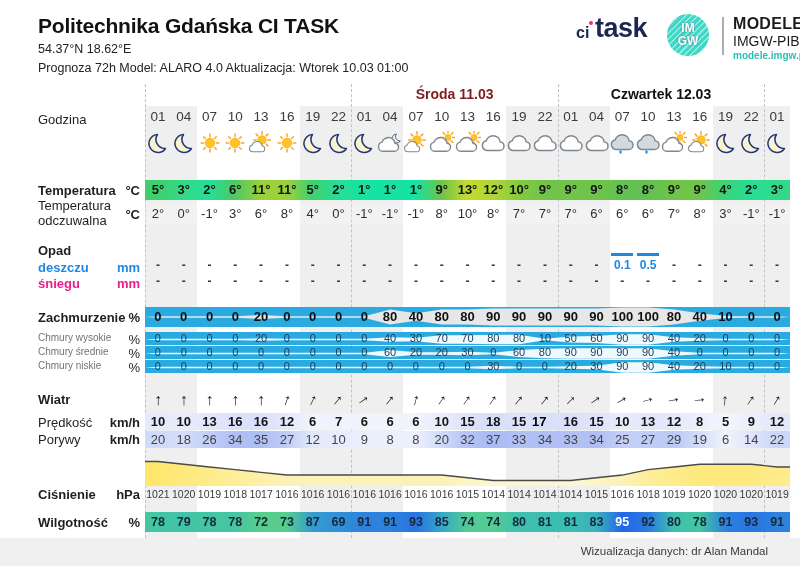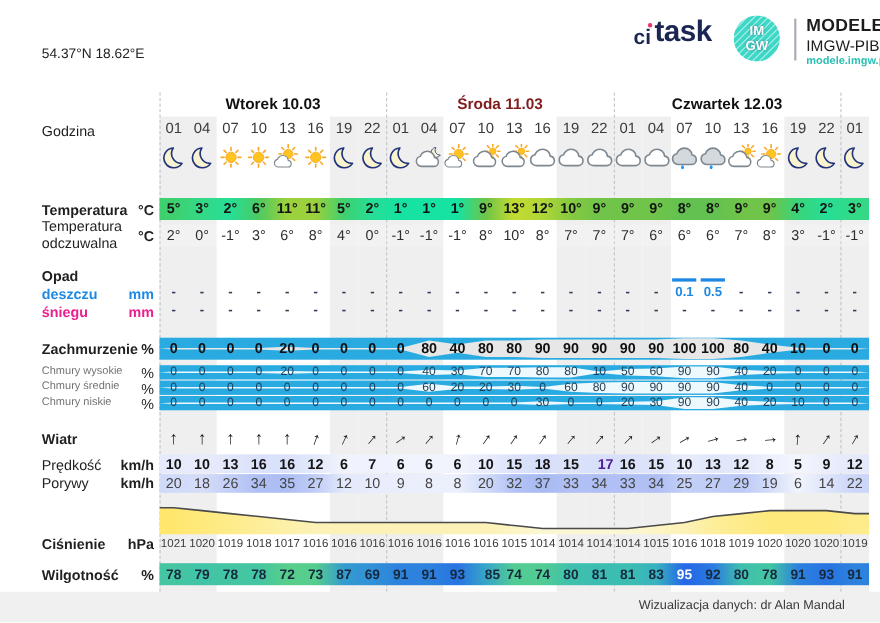"Politechnika Gdańska CI TASK" div.title { html: none -> <div>Politechnika Gdańska CI TASK</div> }
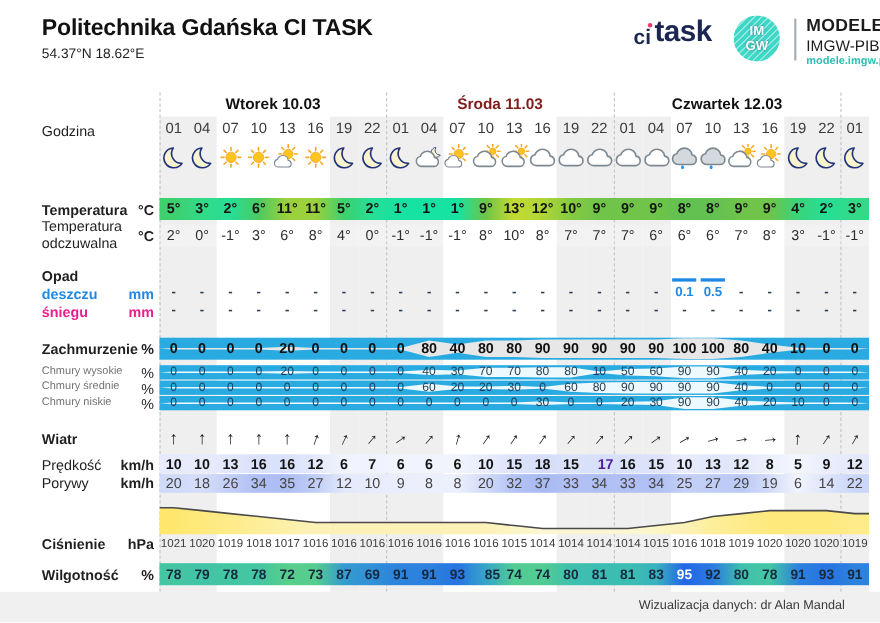"ci" .ci { font-size: 19px -> 16px }
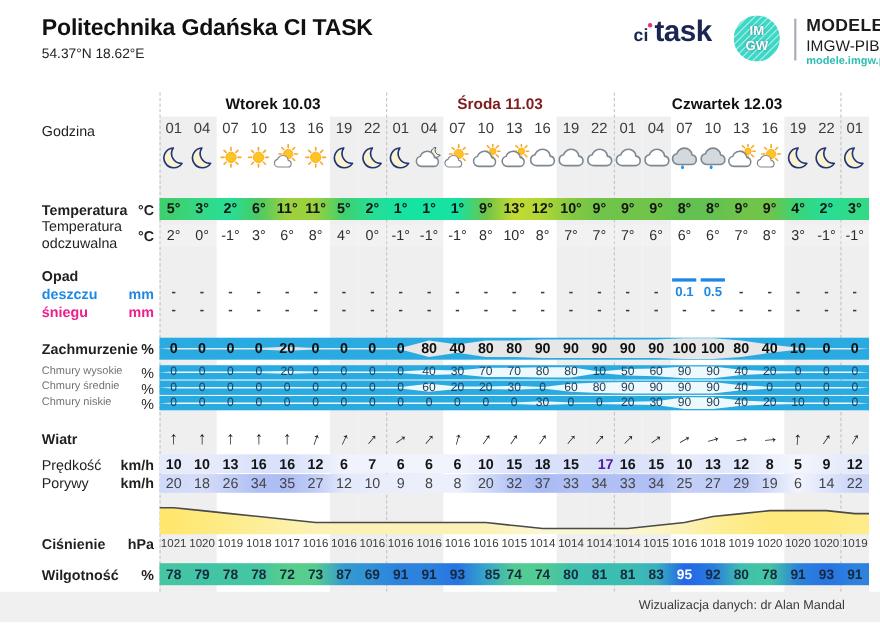"Prognoza 72h Model: ALARO 4.0" div.meta { html: none -> <div>Prognoza 72h Model: ALARO 4.0 Aktualizacja: Wtorek 10.03 01:00</div> }
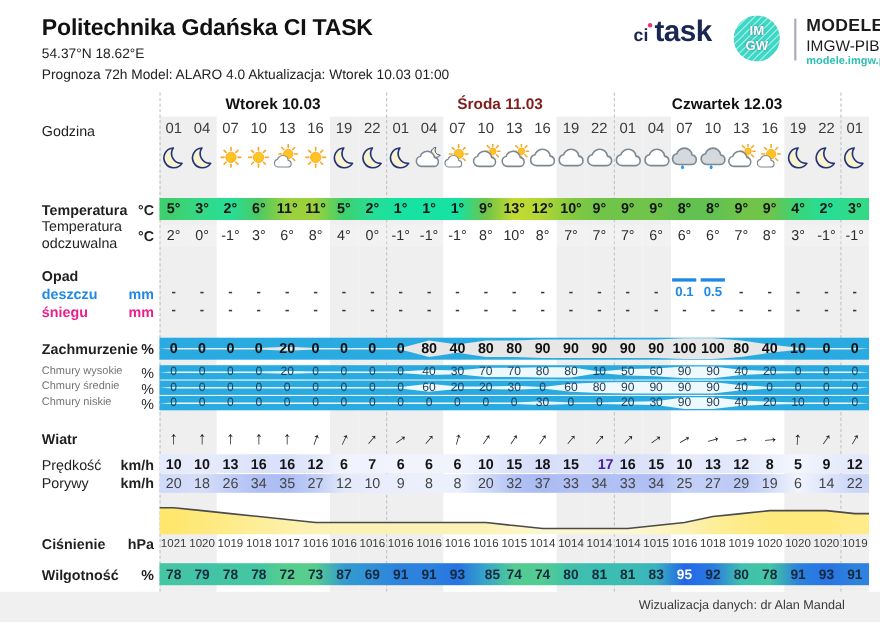"Wtorek 10.03" div { html: <div>Wtorek 10.03</div> -> none }
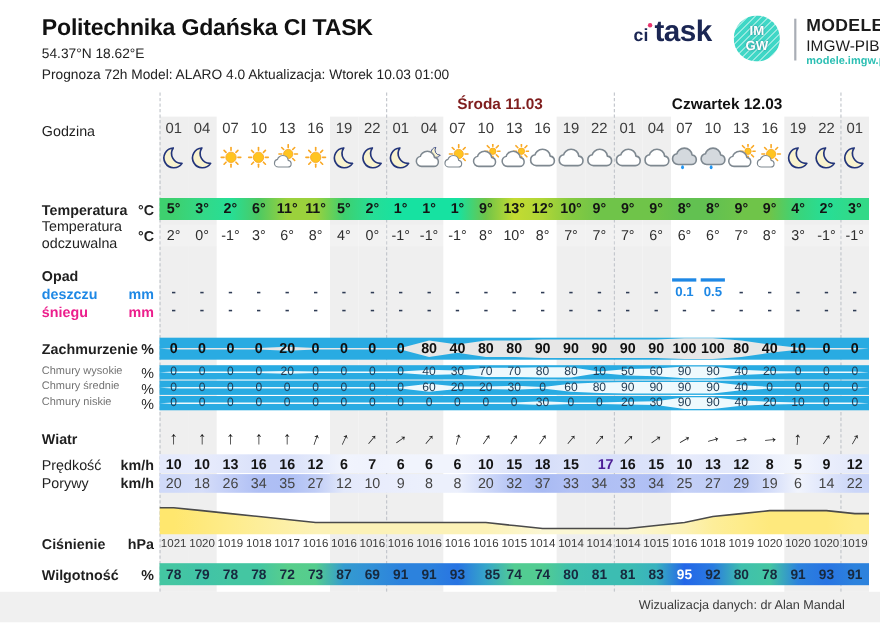"17" div { color: #4c1d95 -> #000000; text-align: right -> left }
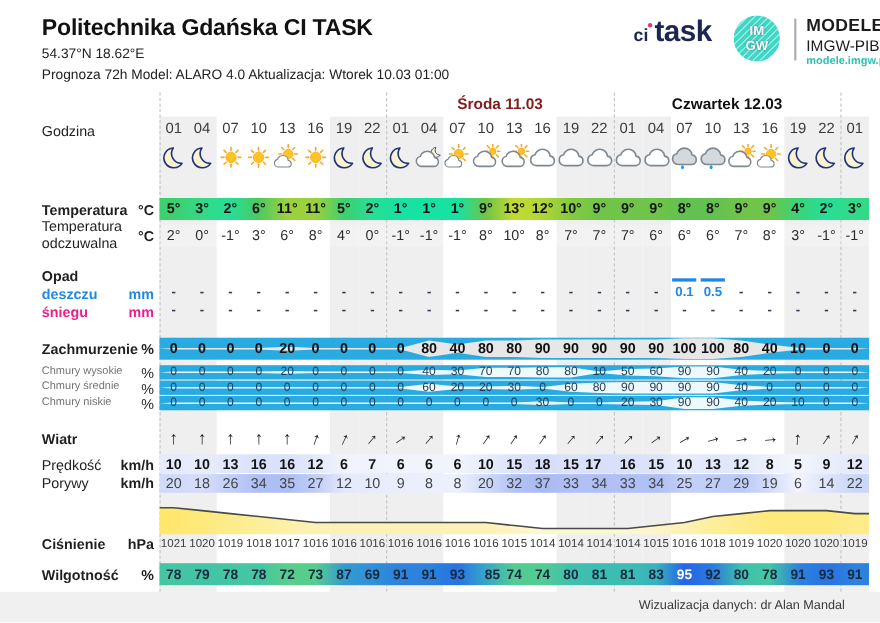"85" div { text-align: right -> center }
